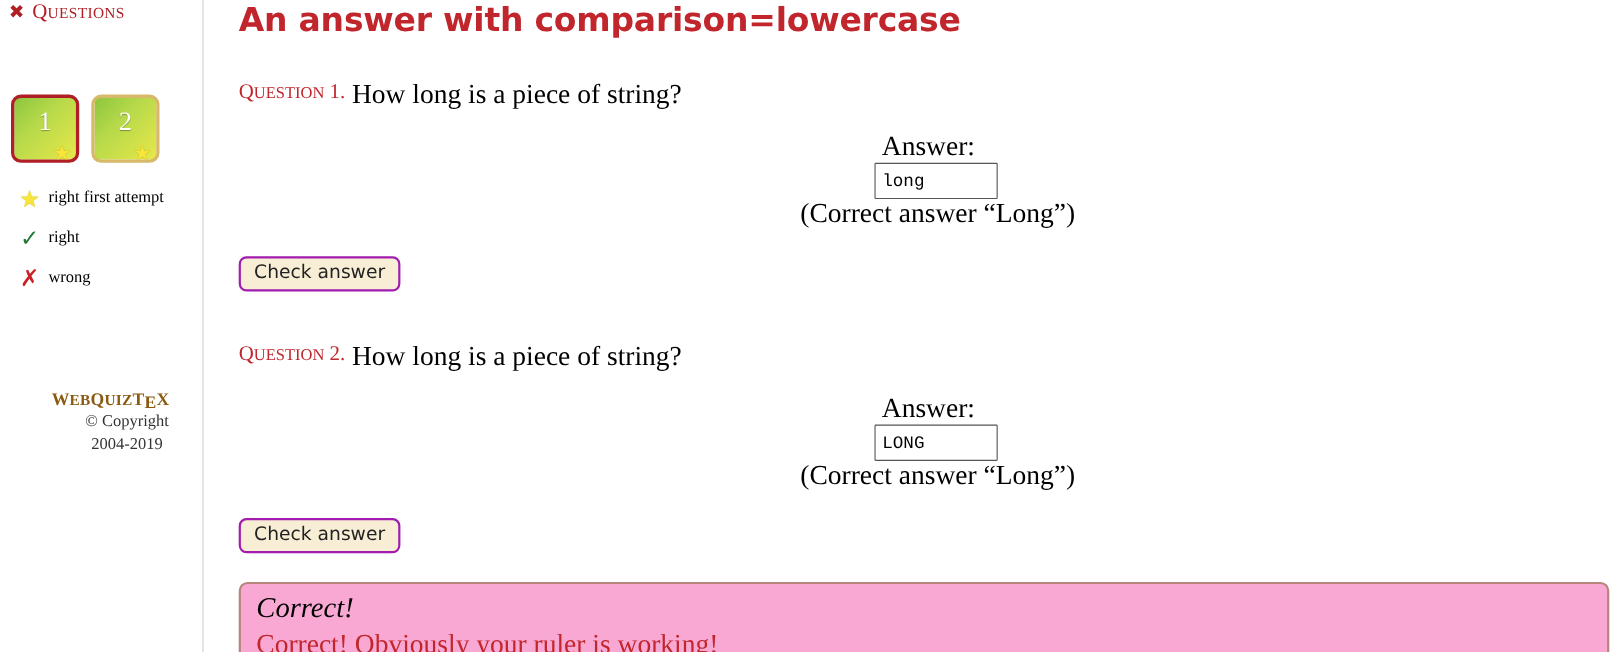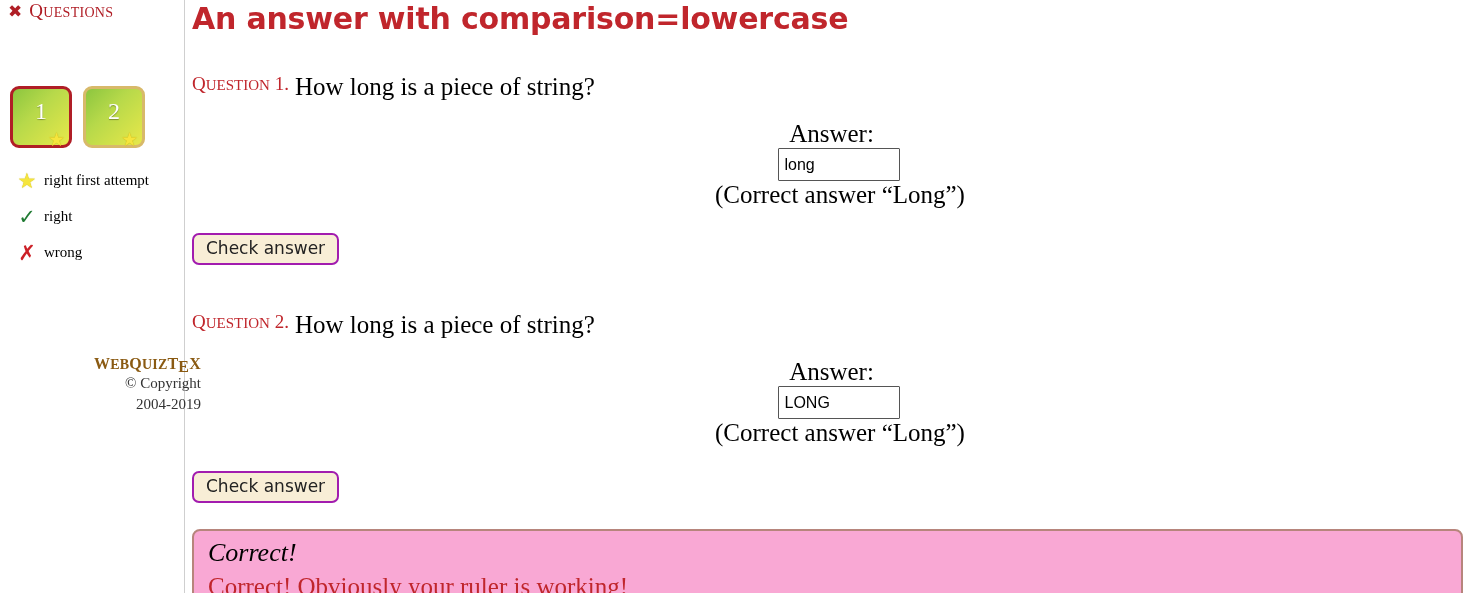"An answer with comparison=lowercase" #main { left: 192px -> 217px }
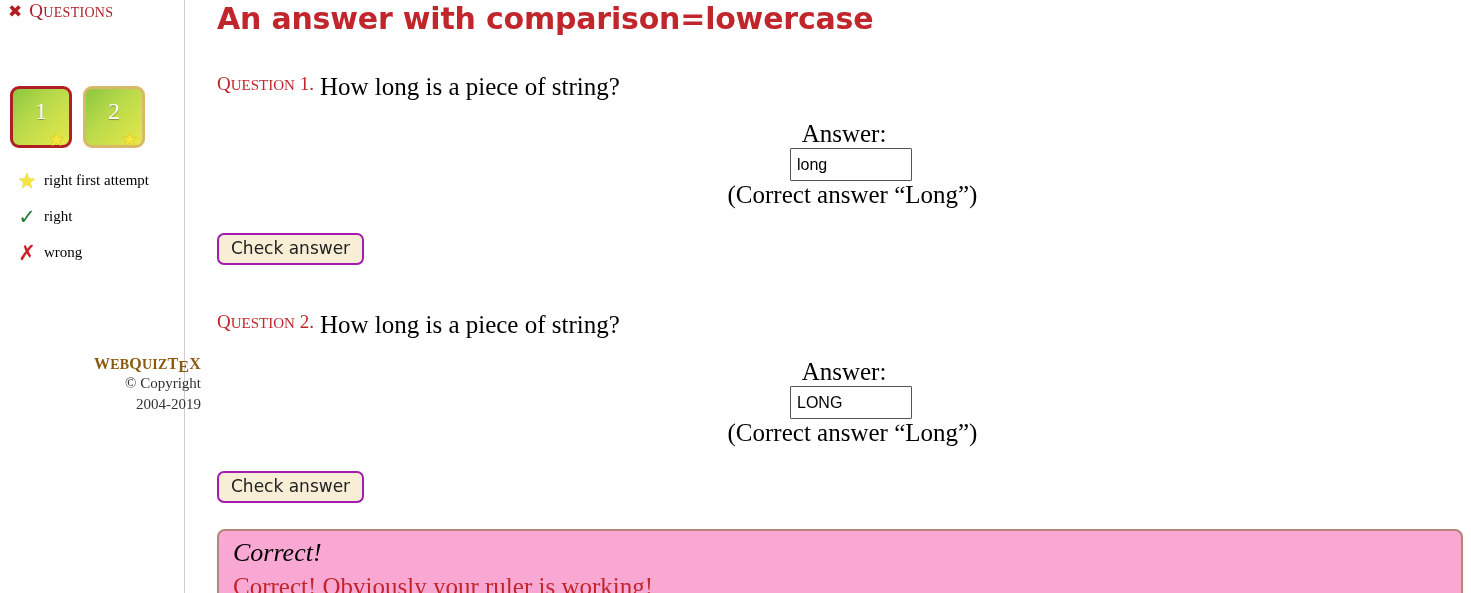"long" .ansbox { font-family: Liberation Sans, sans-serif -> Liberation Mono, monospace; width: 122px -> 112px }
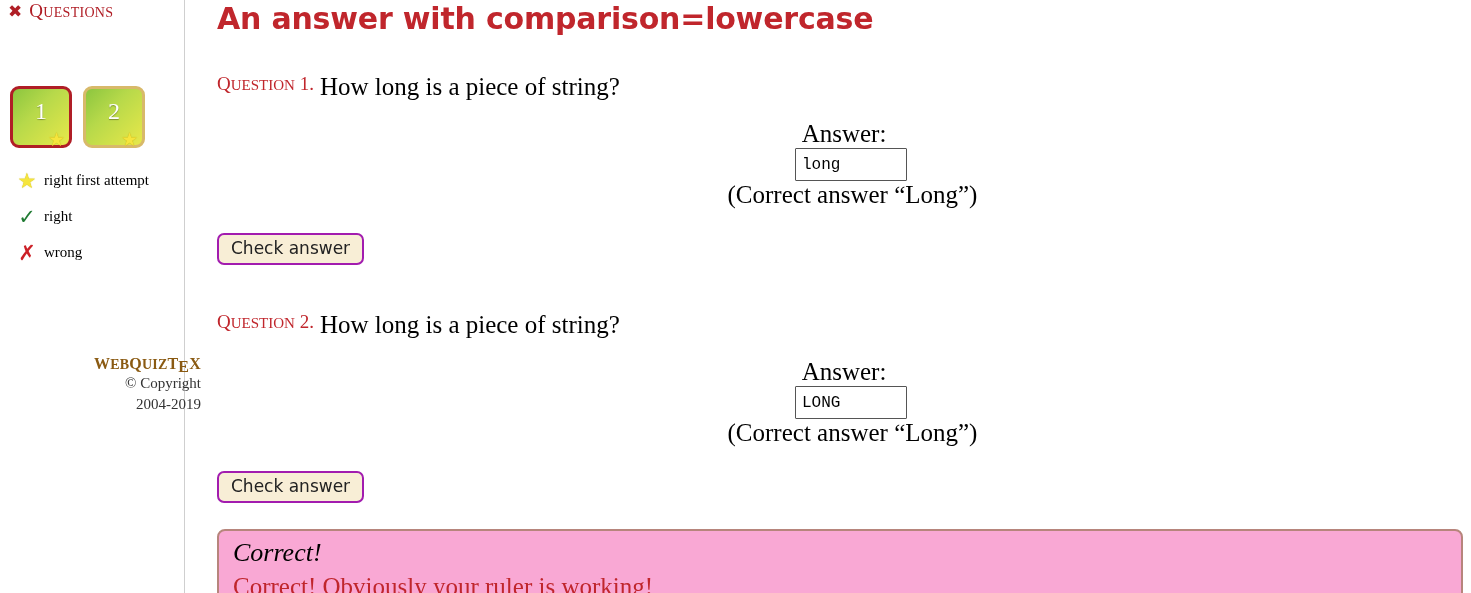"WEBQUIZTEX" #sidefoot { text-align: right -> center }
